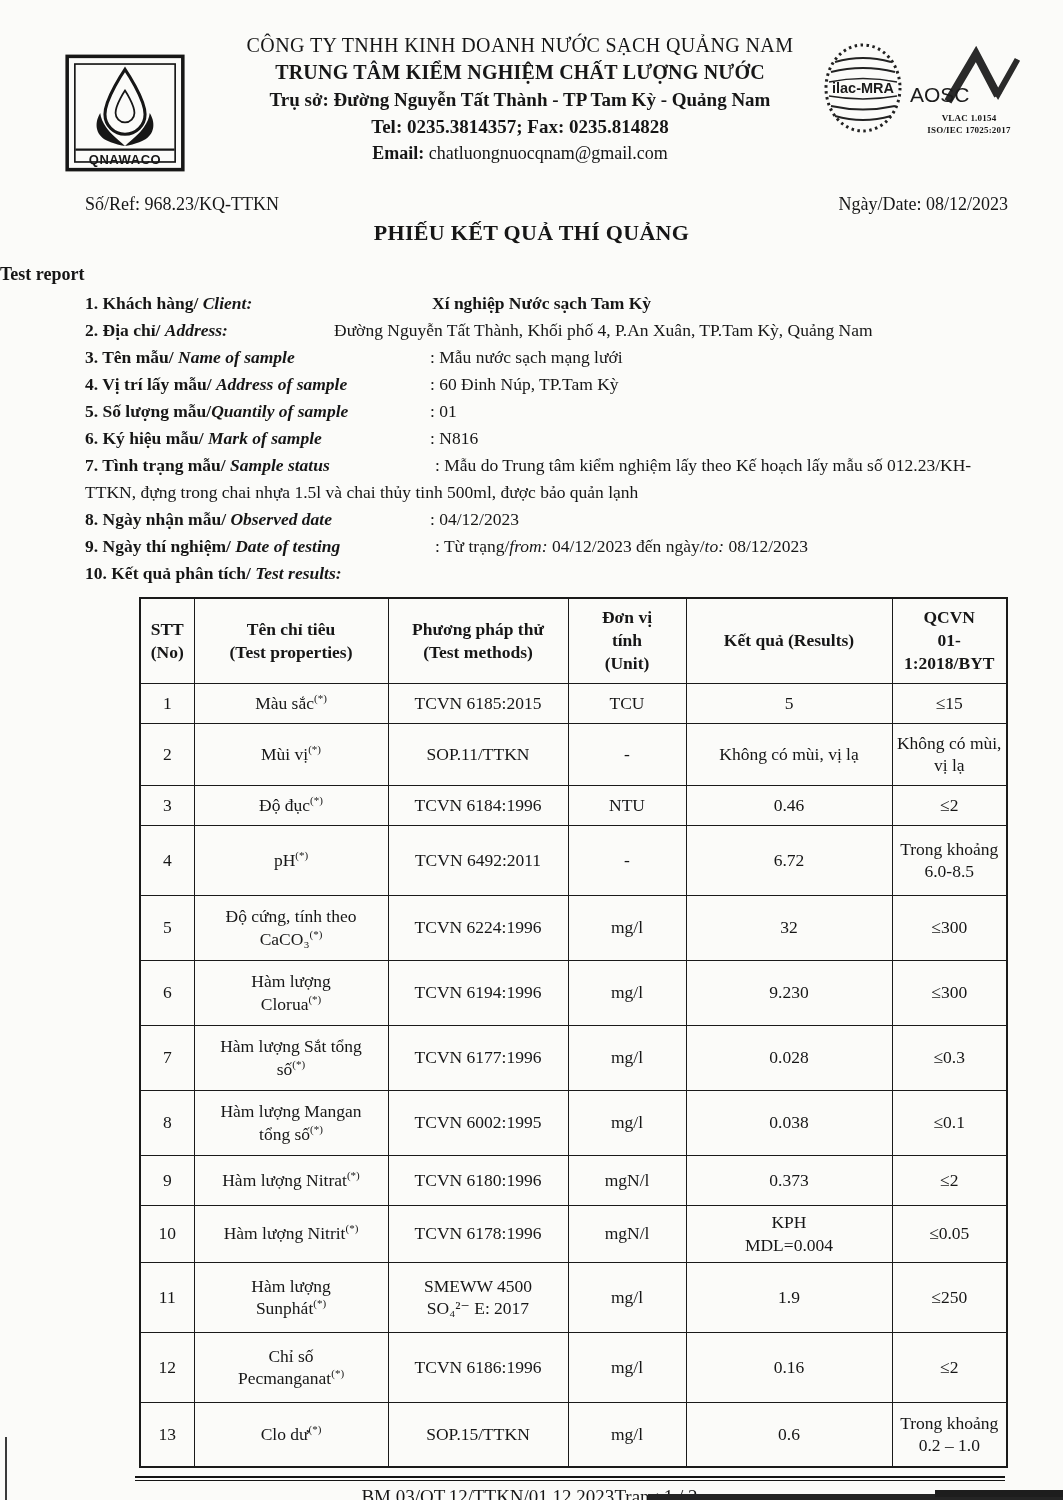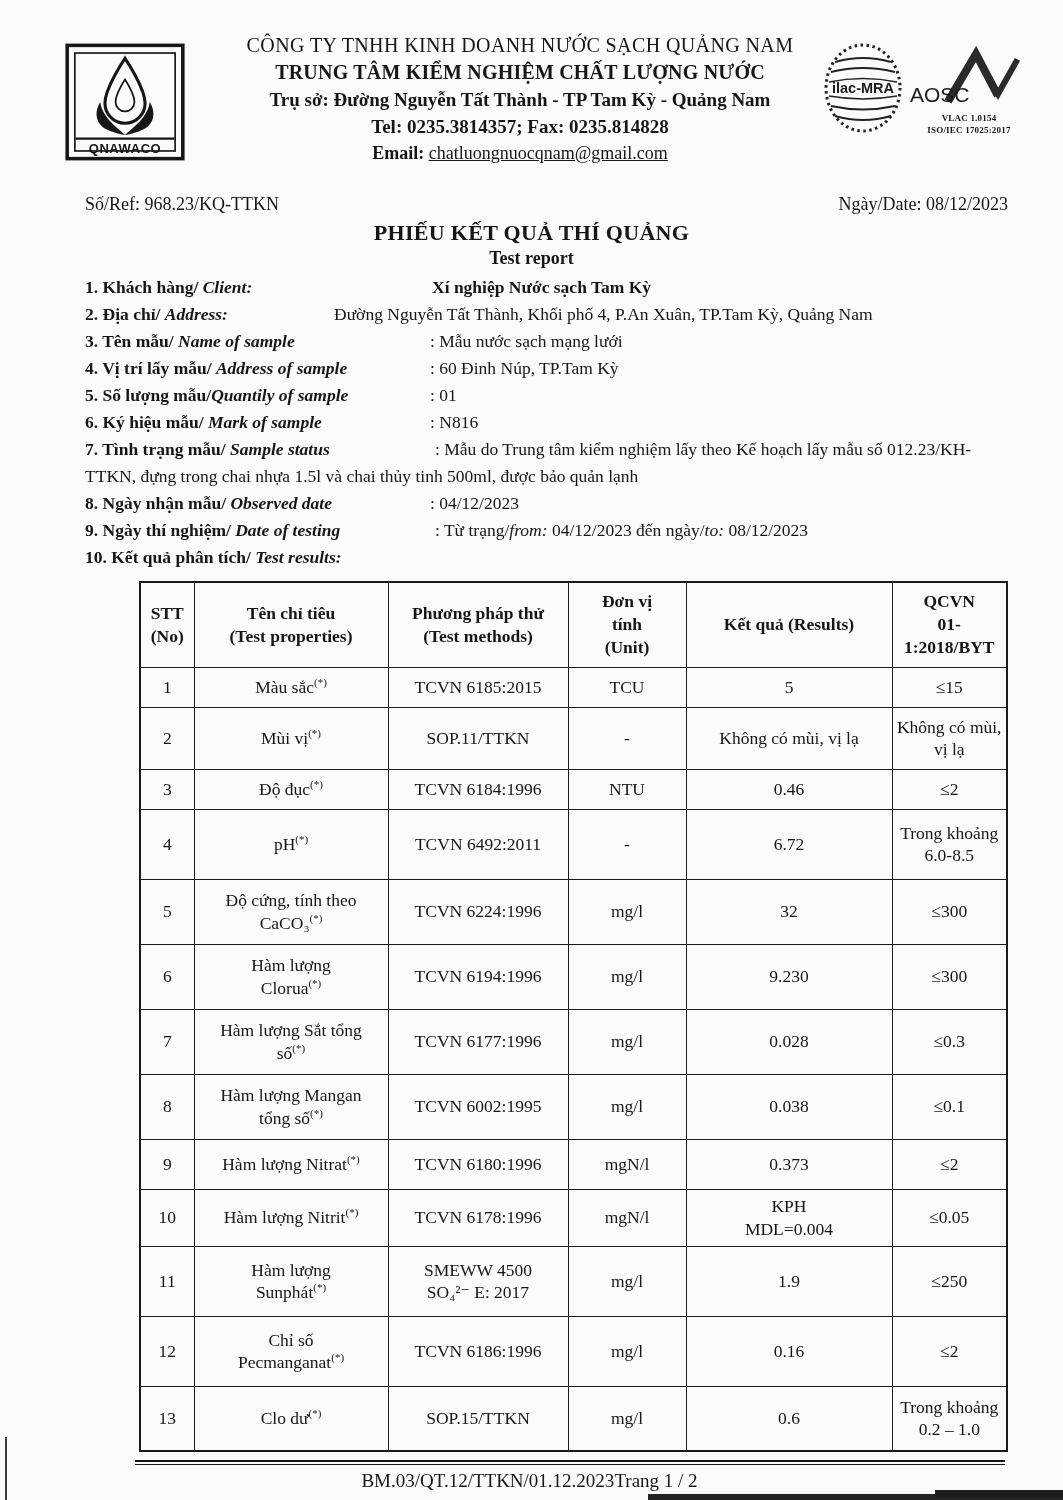"QNAWACO" .logo { top: 13px -> 24px }
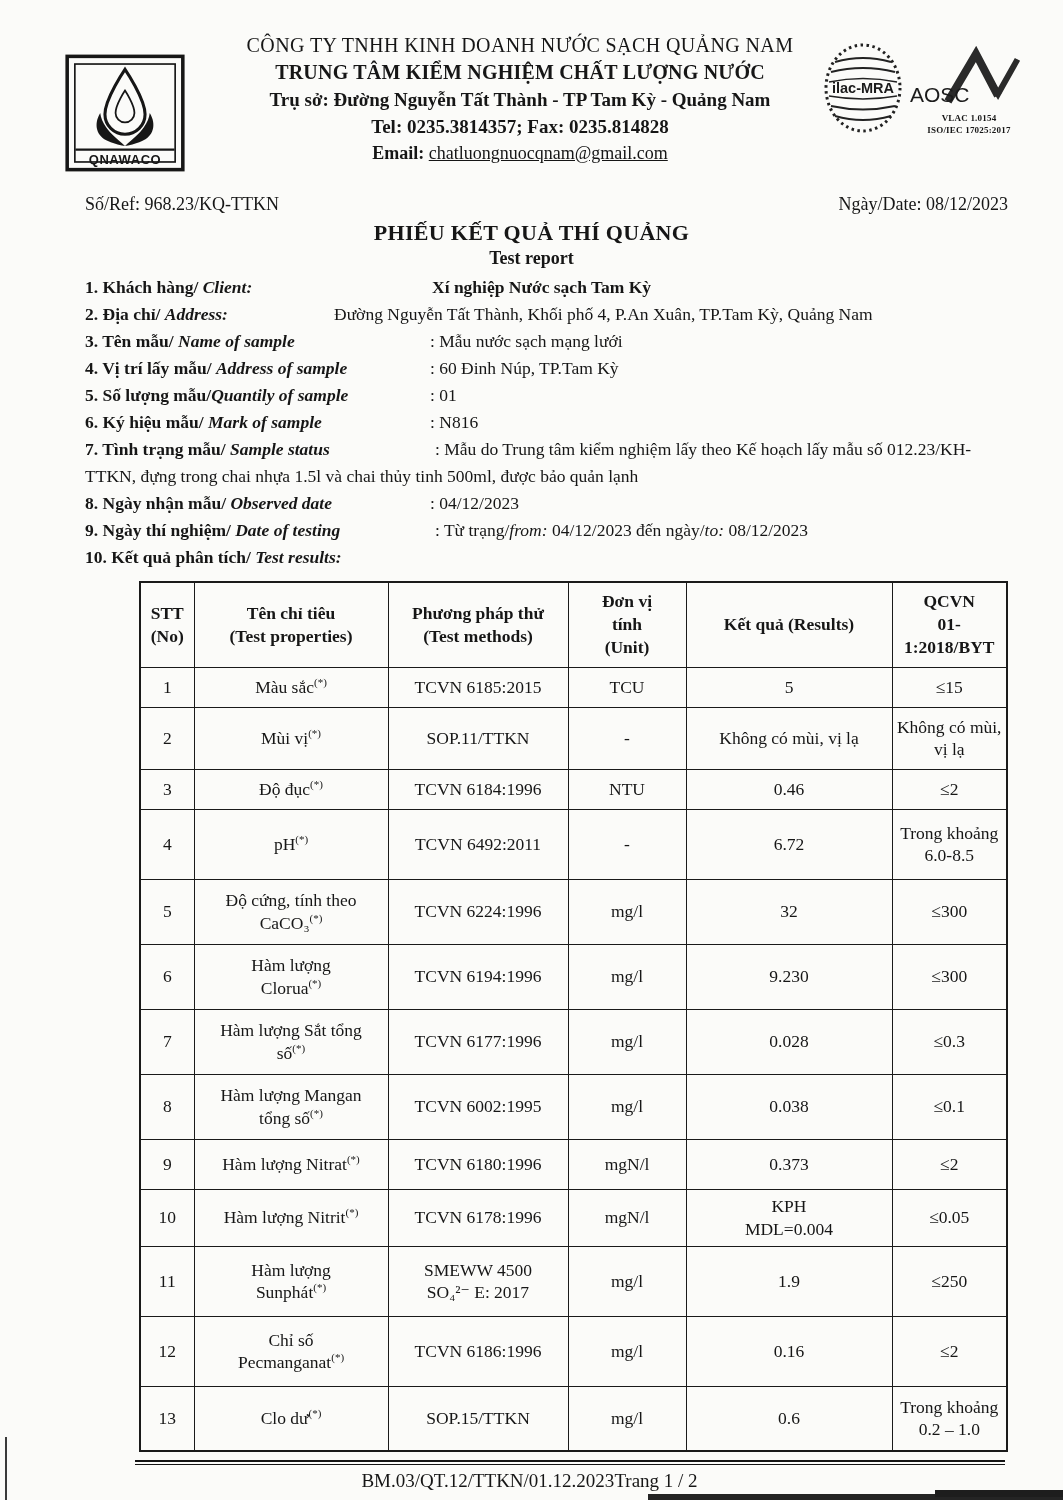"chatluongnuocqnam@gmail.com" .email { text-decoration: underline -> none }
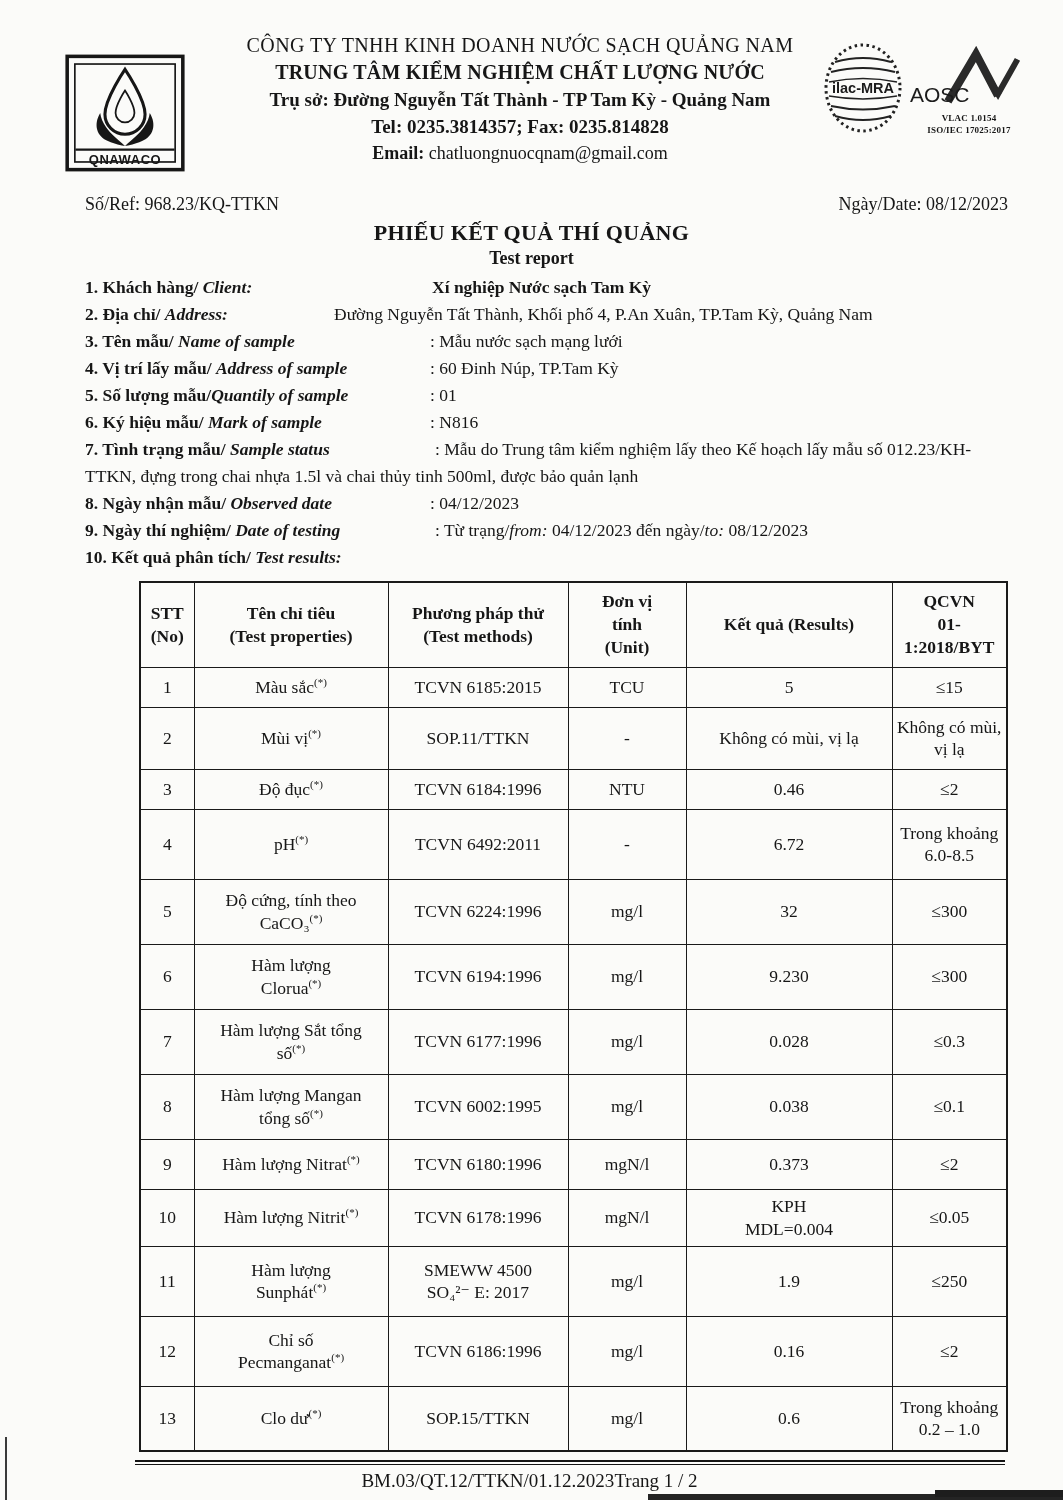"Test report" .doc-subtitle { margin-top: 2px -> 18px; text-align: center -> left }
